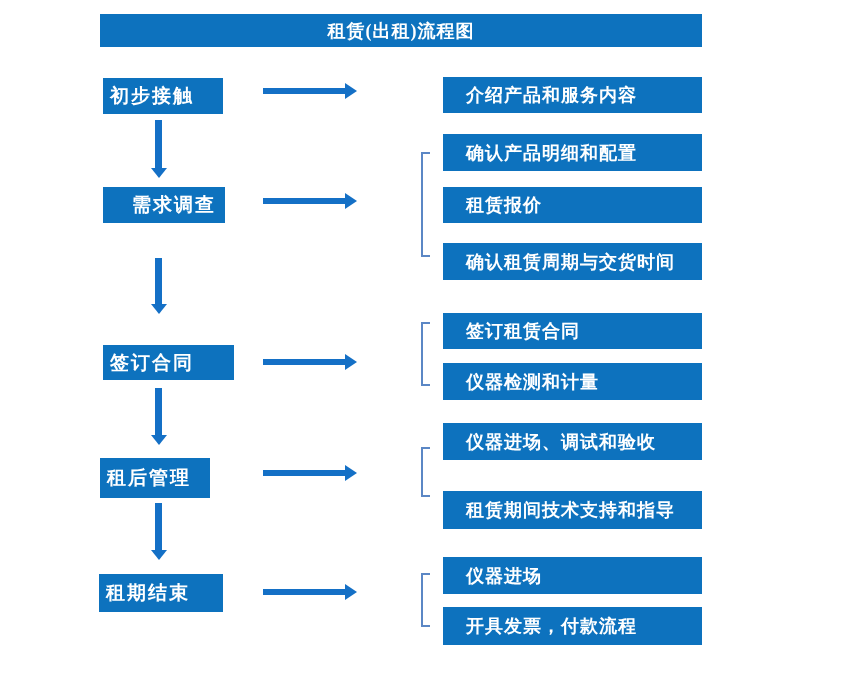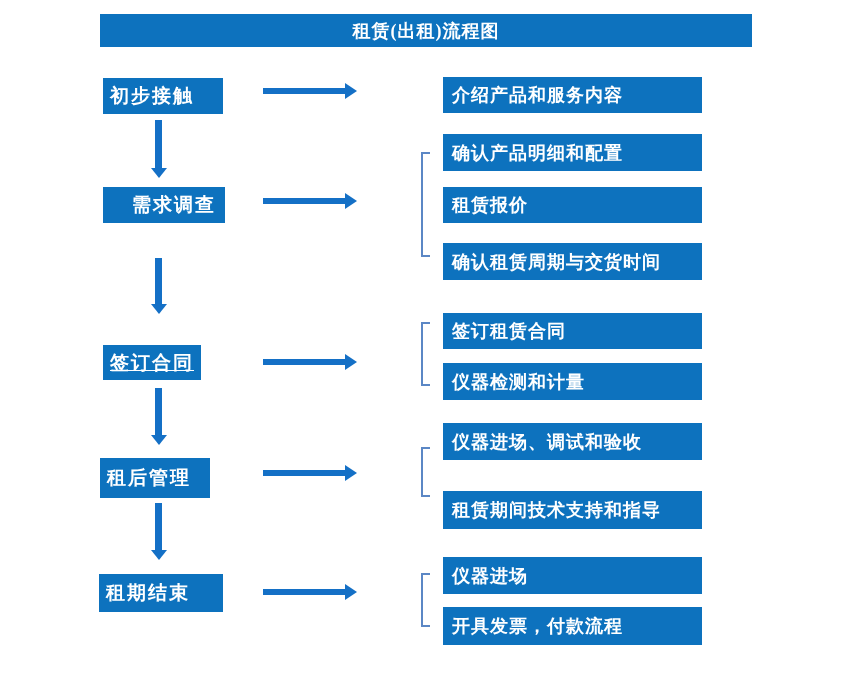"租赁(出租)流程图" .title-bar { width: 652px -> 602px }
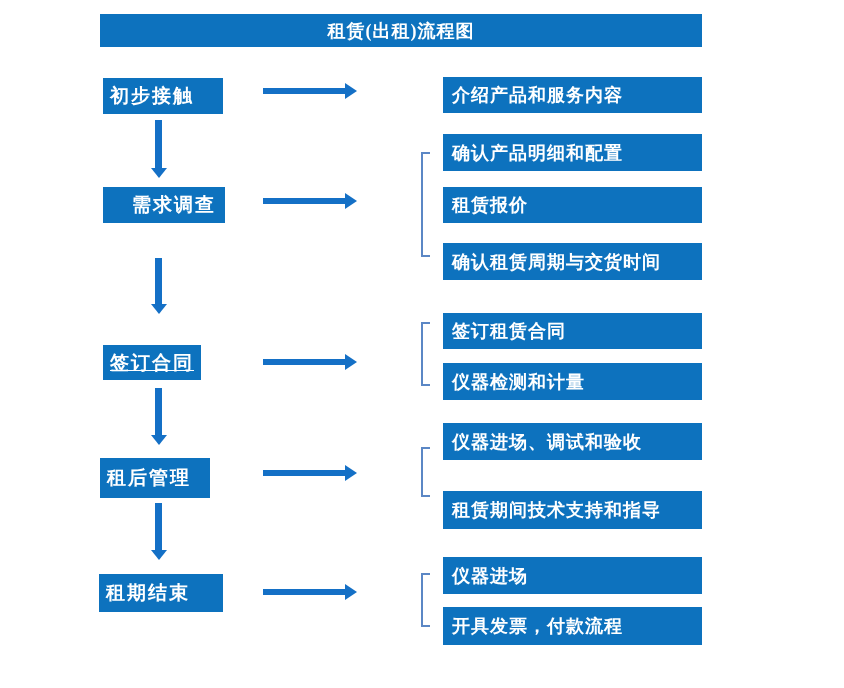"介绍产品和服务内容" .detail-box { padding-left: 9px -> 23px }
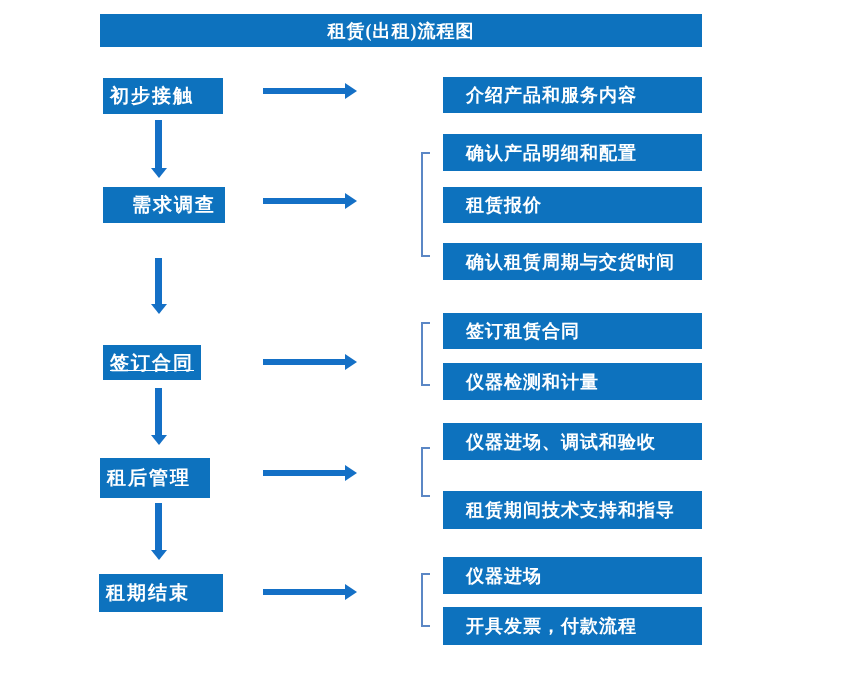"签订合同" div.box { text-decoration: underline -> none; width: 98px -> 131px }
